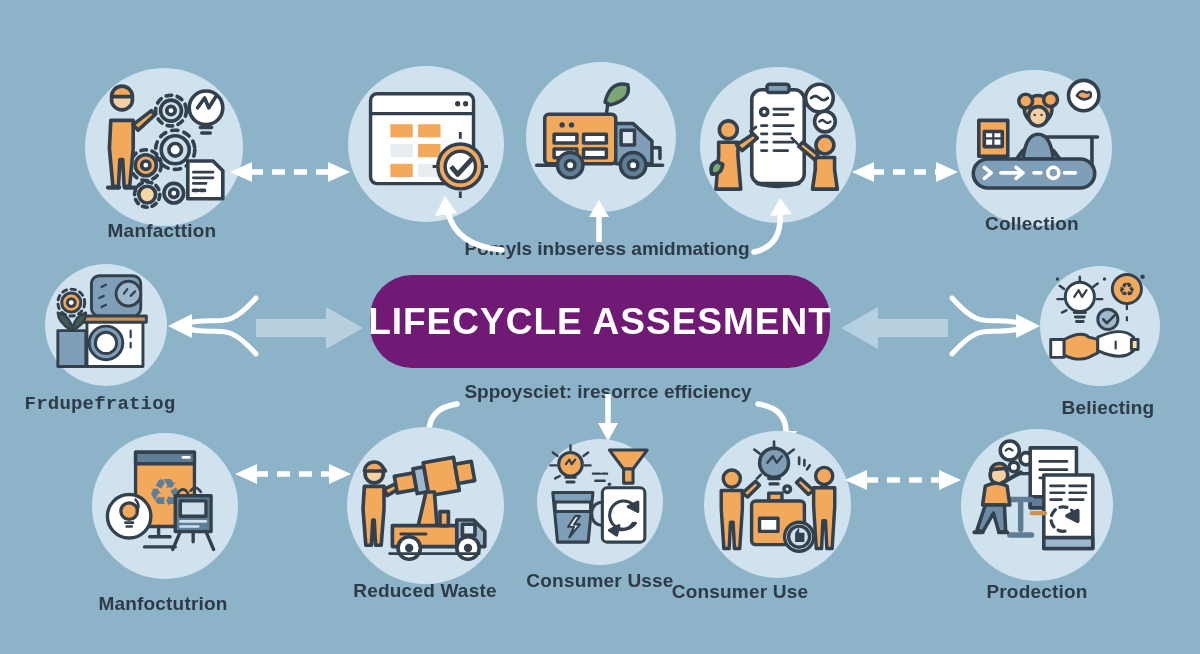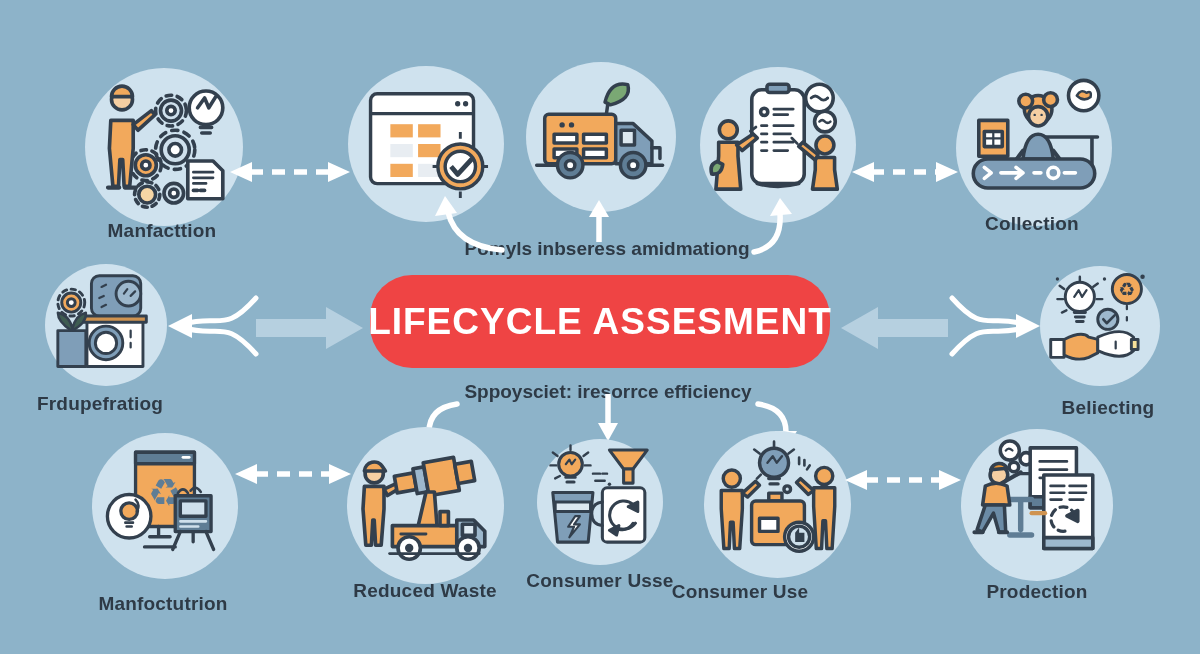"LIFECYCLE ASSESMENT" .title-box { background: #ef4444 -> #701a75 }
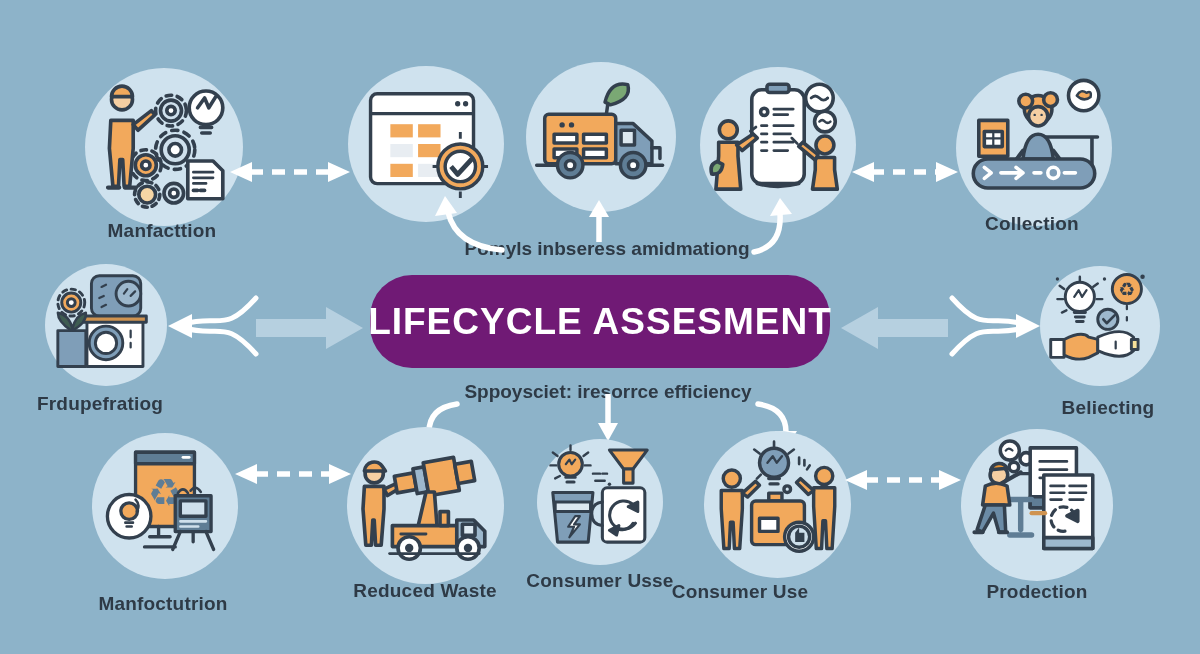"Frdupefratiog" div.node-label { font-family: none -> Liberation Mono, monospace }
